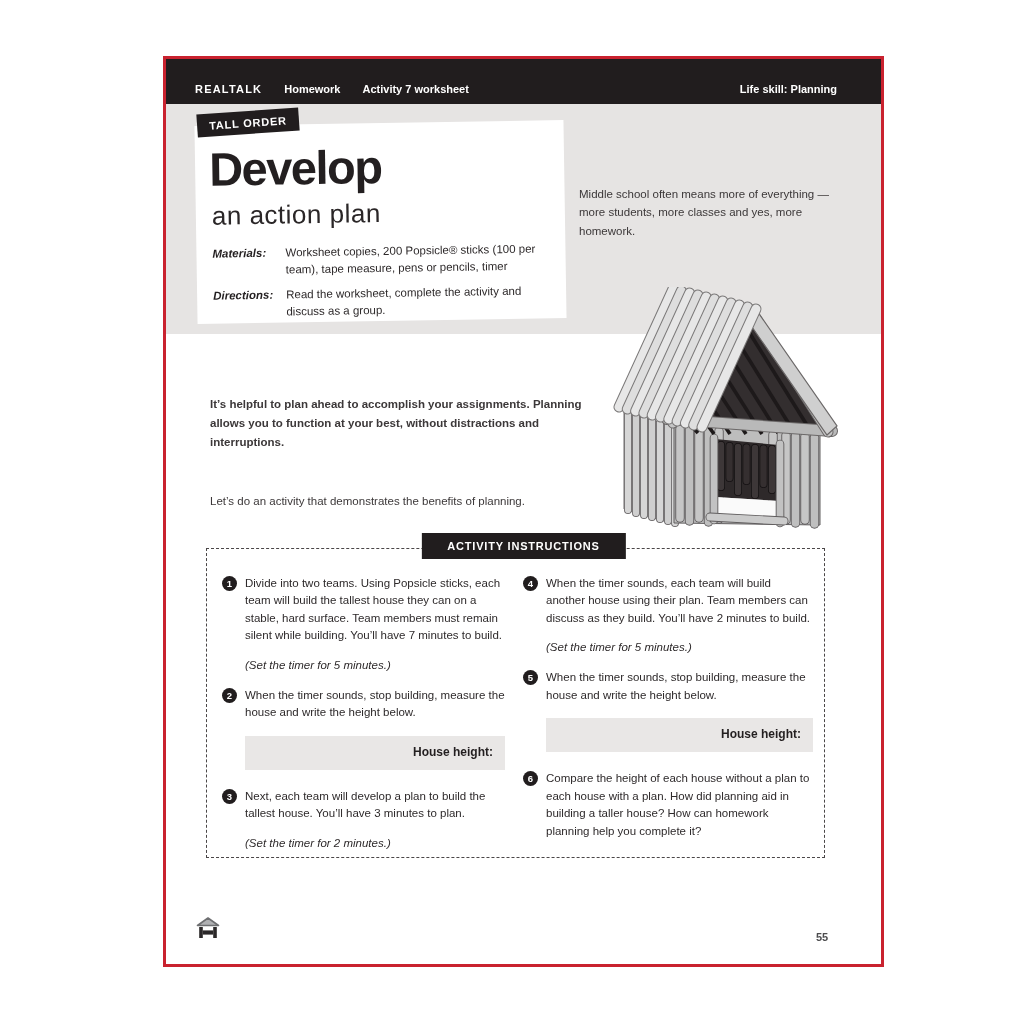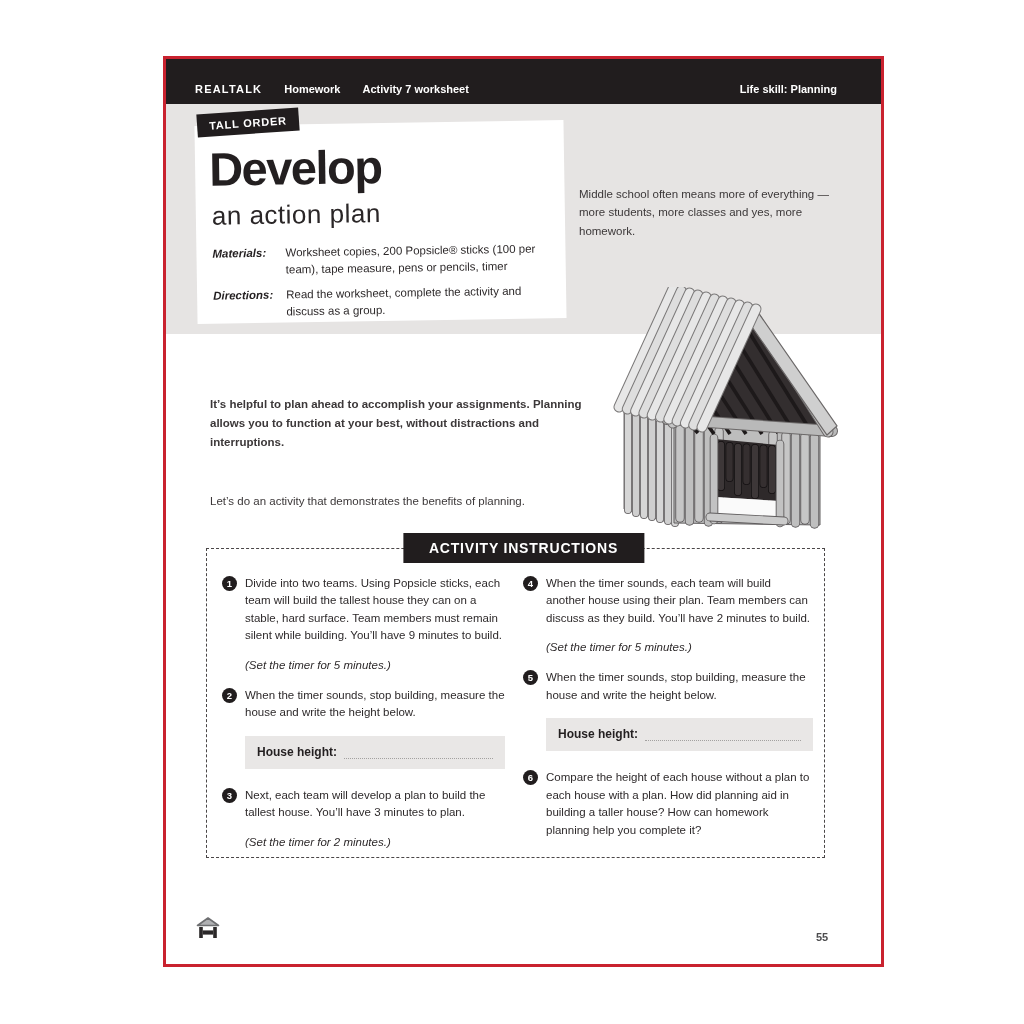"ACTIVITY INSTRUCTIONS" .banner { font-size: 14px -> 11px }
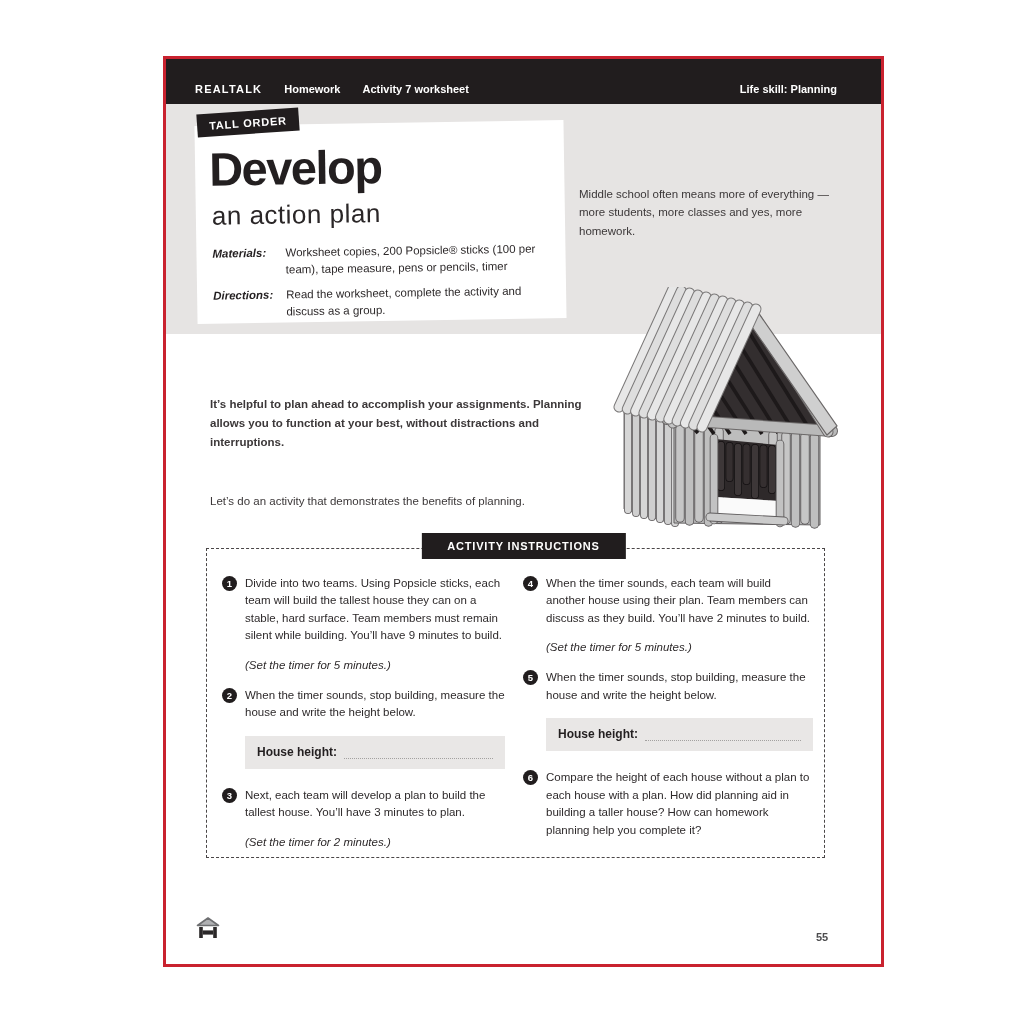"Divide into two teams. Using" span.steptext { text: 9 -> 7 }
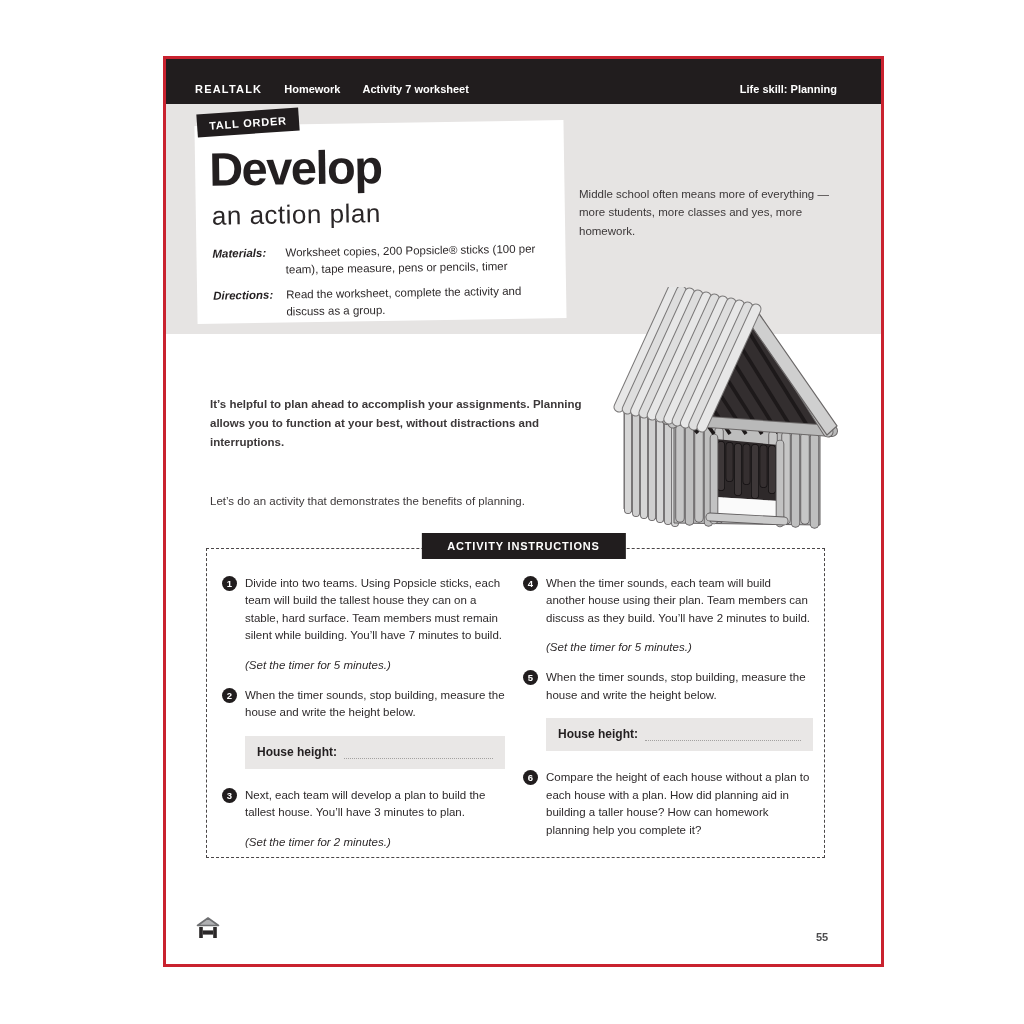"House height:" .hfield { flex-direction: none -> column }
